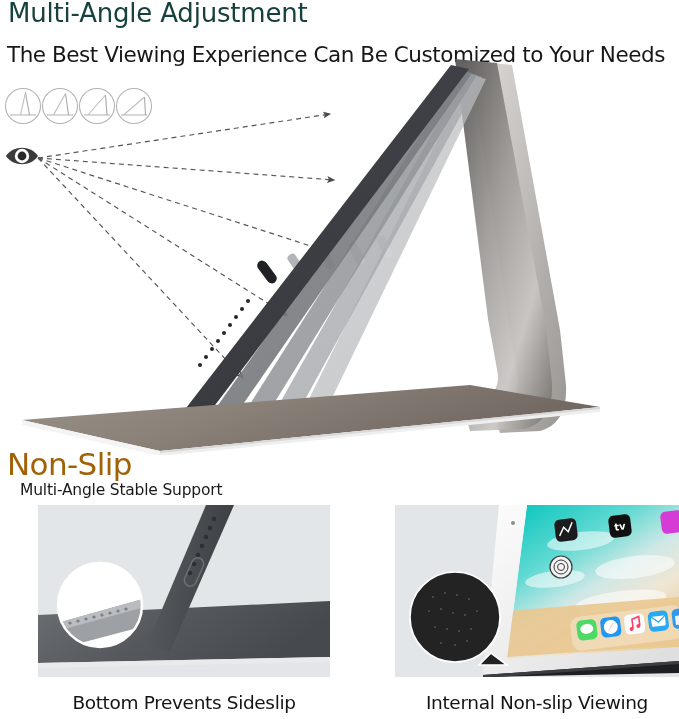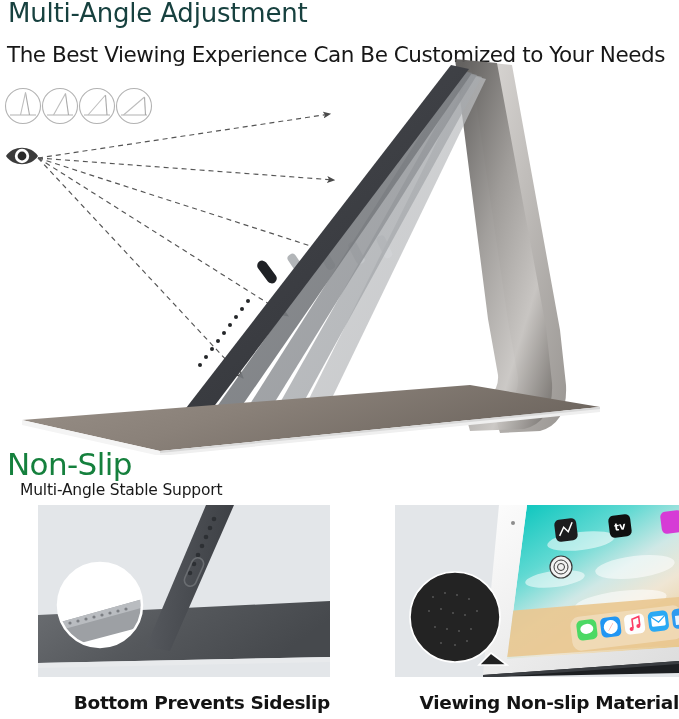"Non-Slip" #nonslip-title { color: #15803d -> #a16207 }
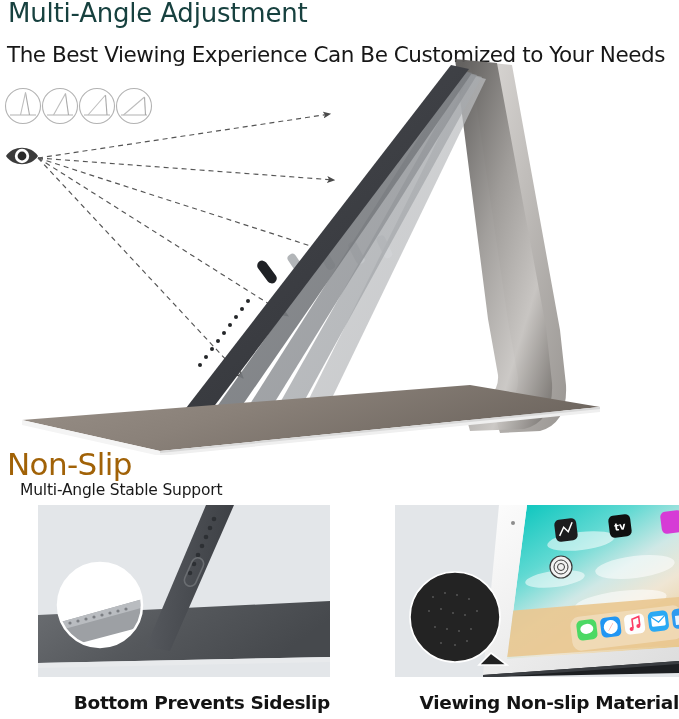"Bottom Prevents Sideslip" .panel-caption { font-weight: 700 -> 400; text-align: right -> center }
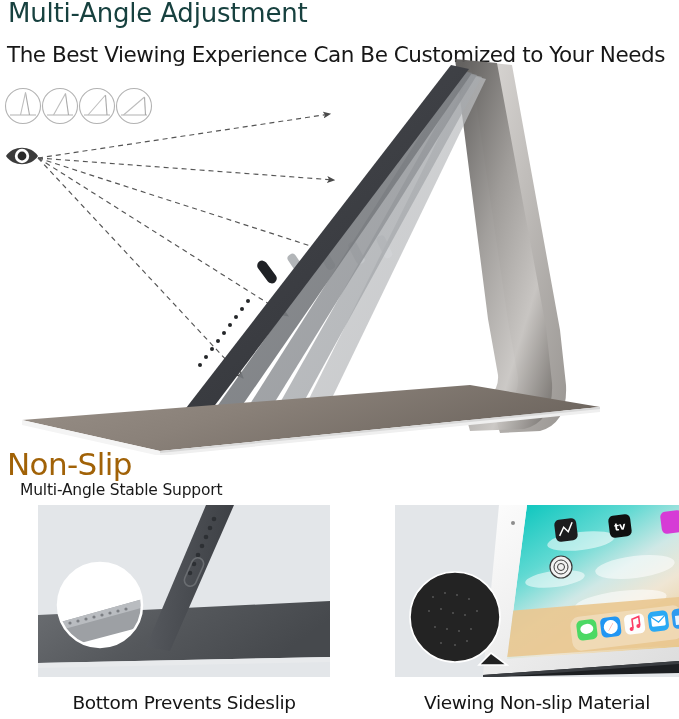"Viewing Non-slip Material" div.panel-caption { text: Viewing Non-slip Material -> Internal Non-slip Viewing }
